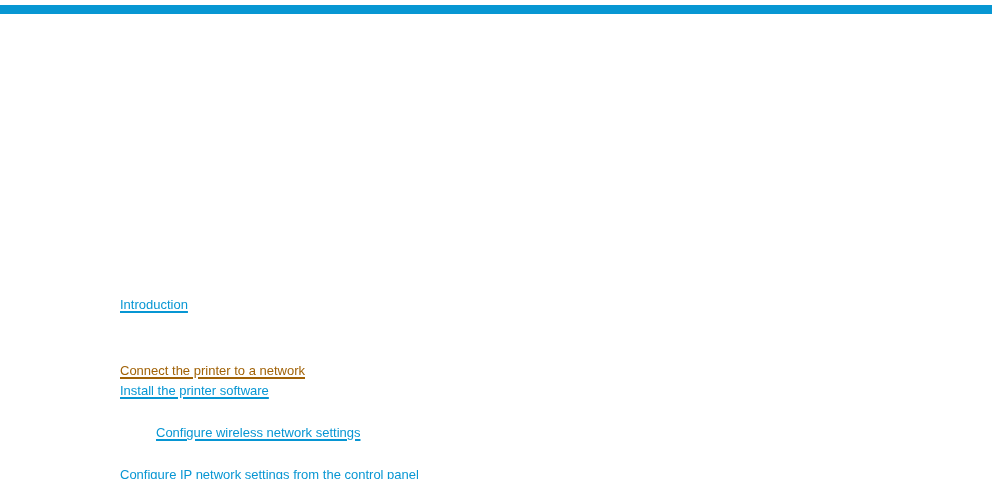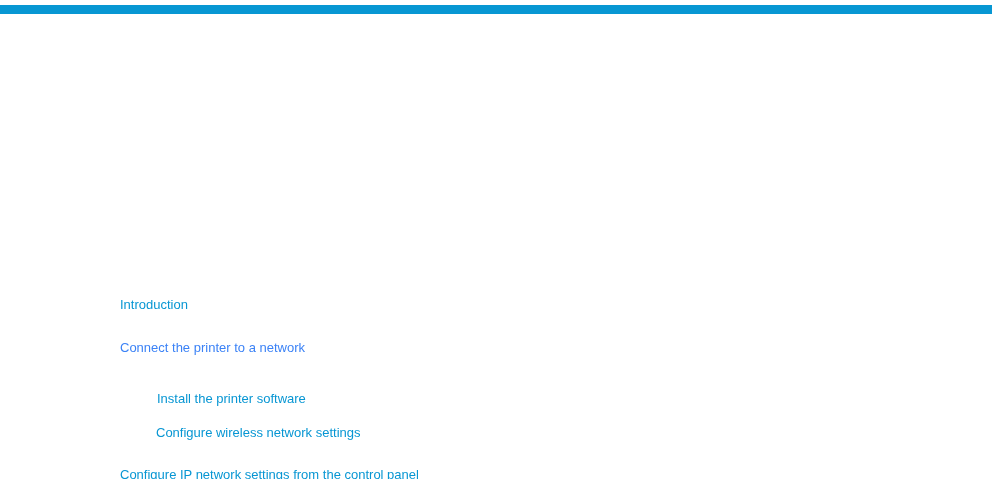"Introduction" .doc-link { text-decoration: none -> underline }
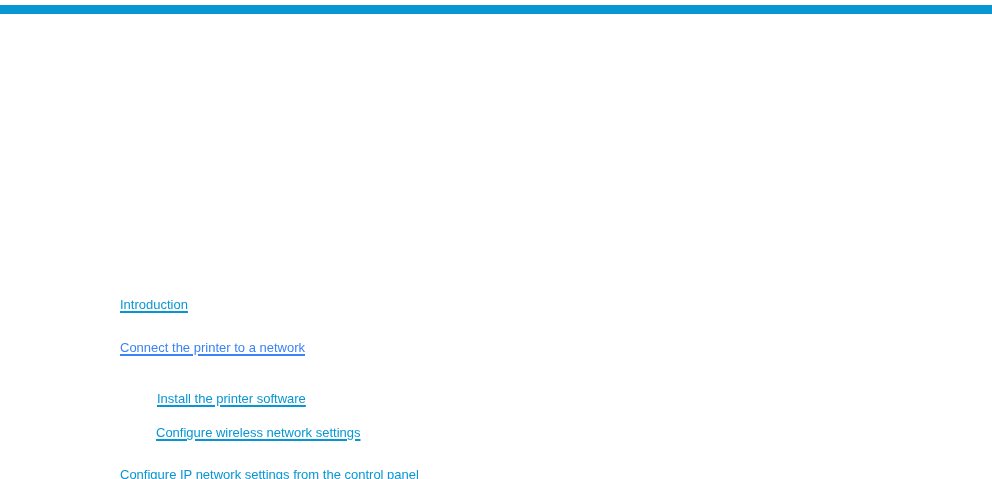"Connect the printer to a" a.doc-link { color: #3b82f6 -> #a16207; margin-top: none -> 23px }
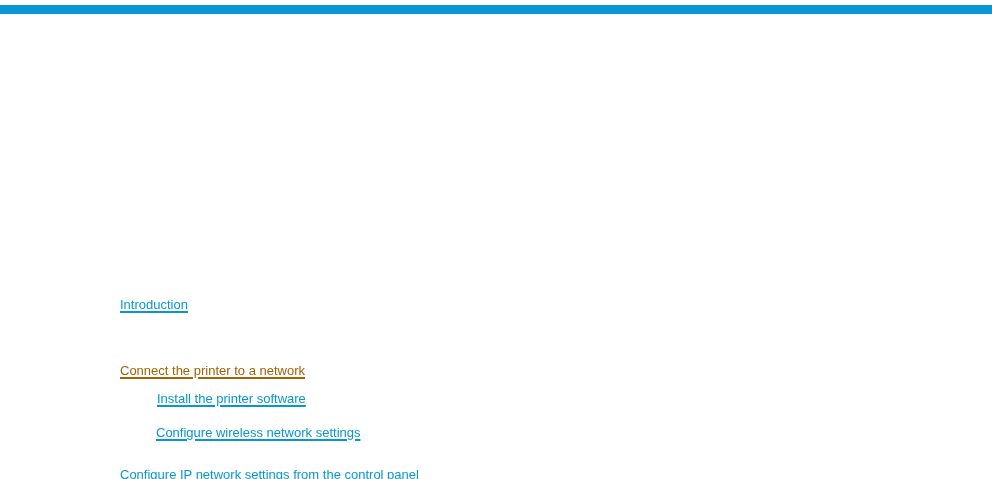"Install the printer software" .doc-link:nth-child(3) { margin-left: 37px -> none; top: 94px -> 86px }
